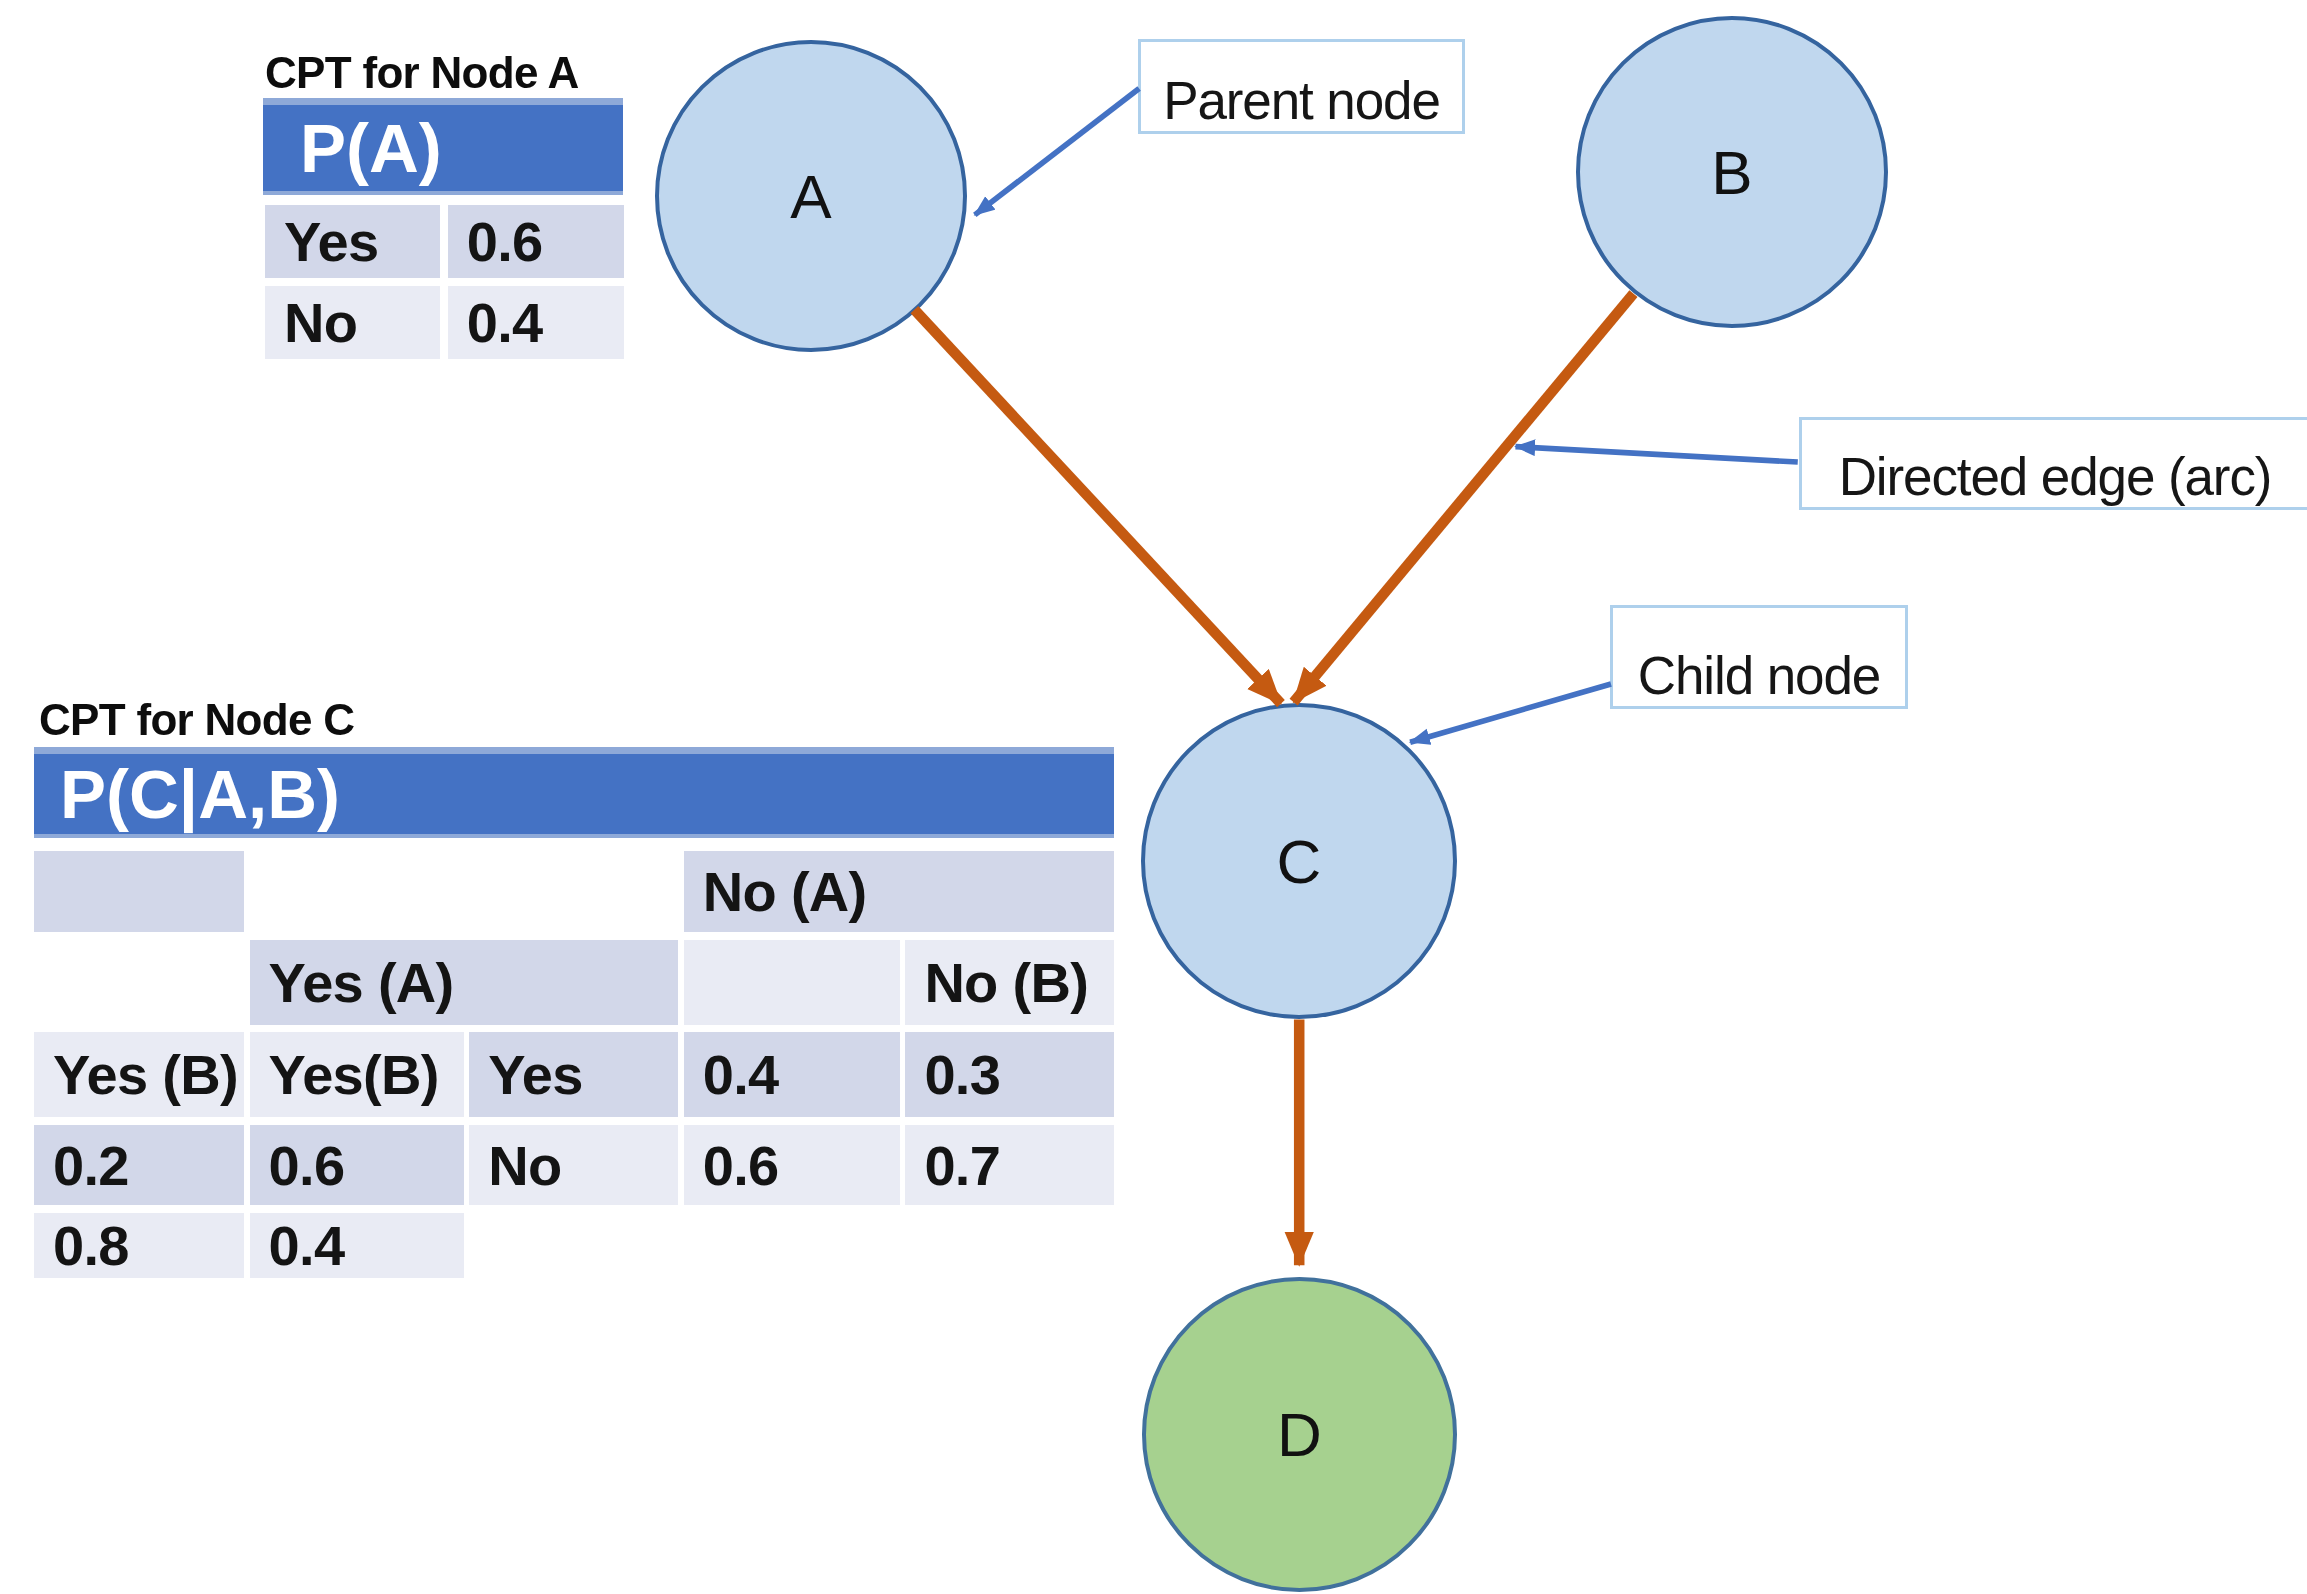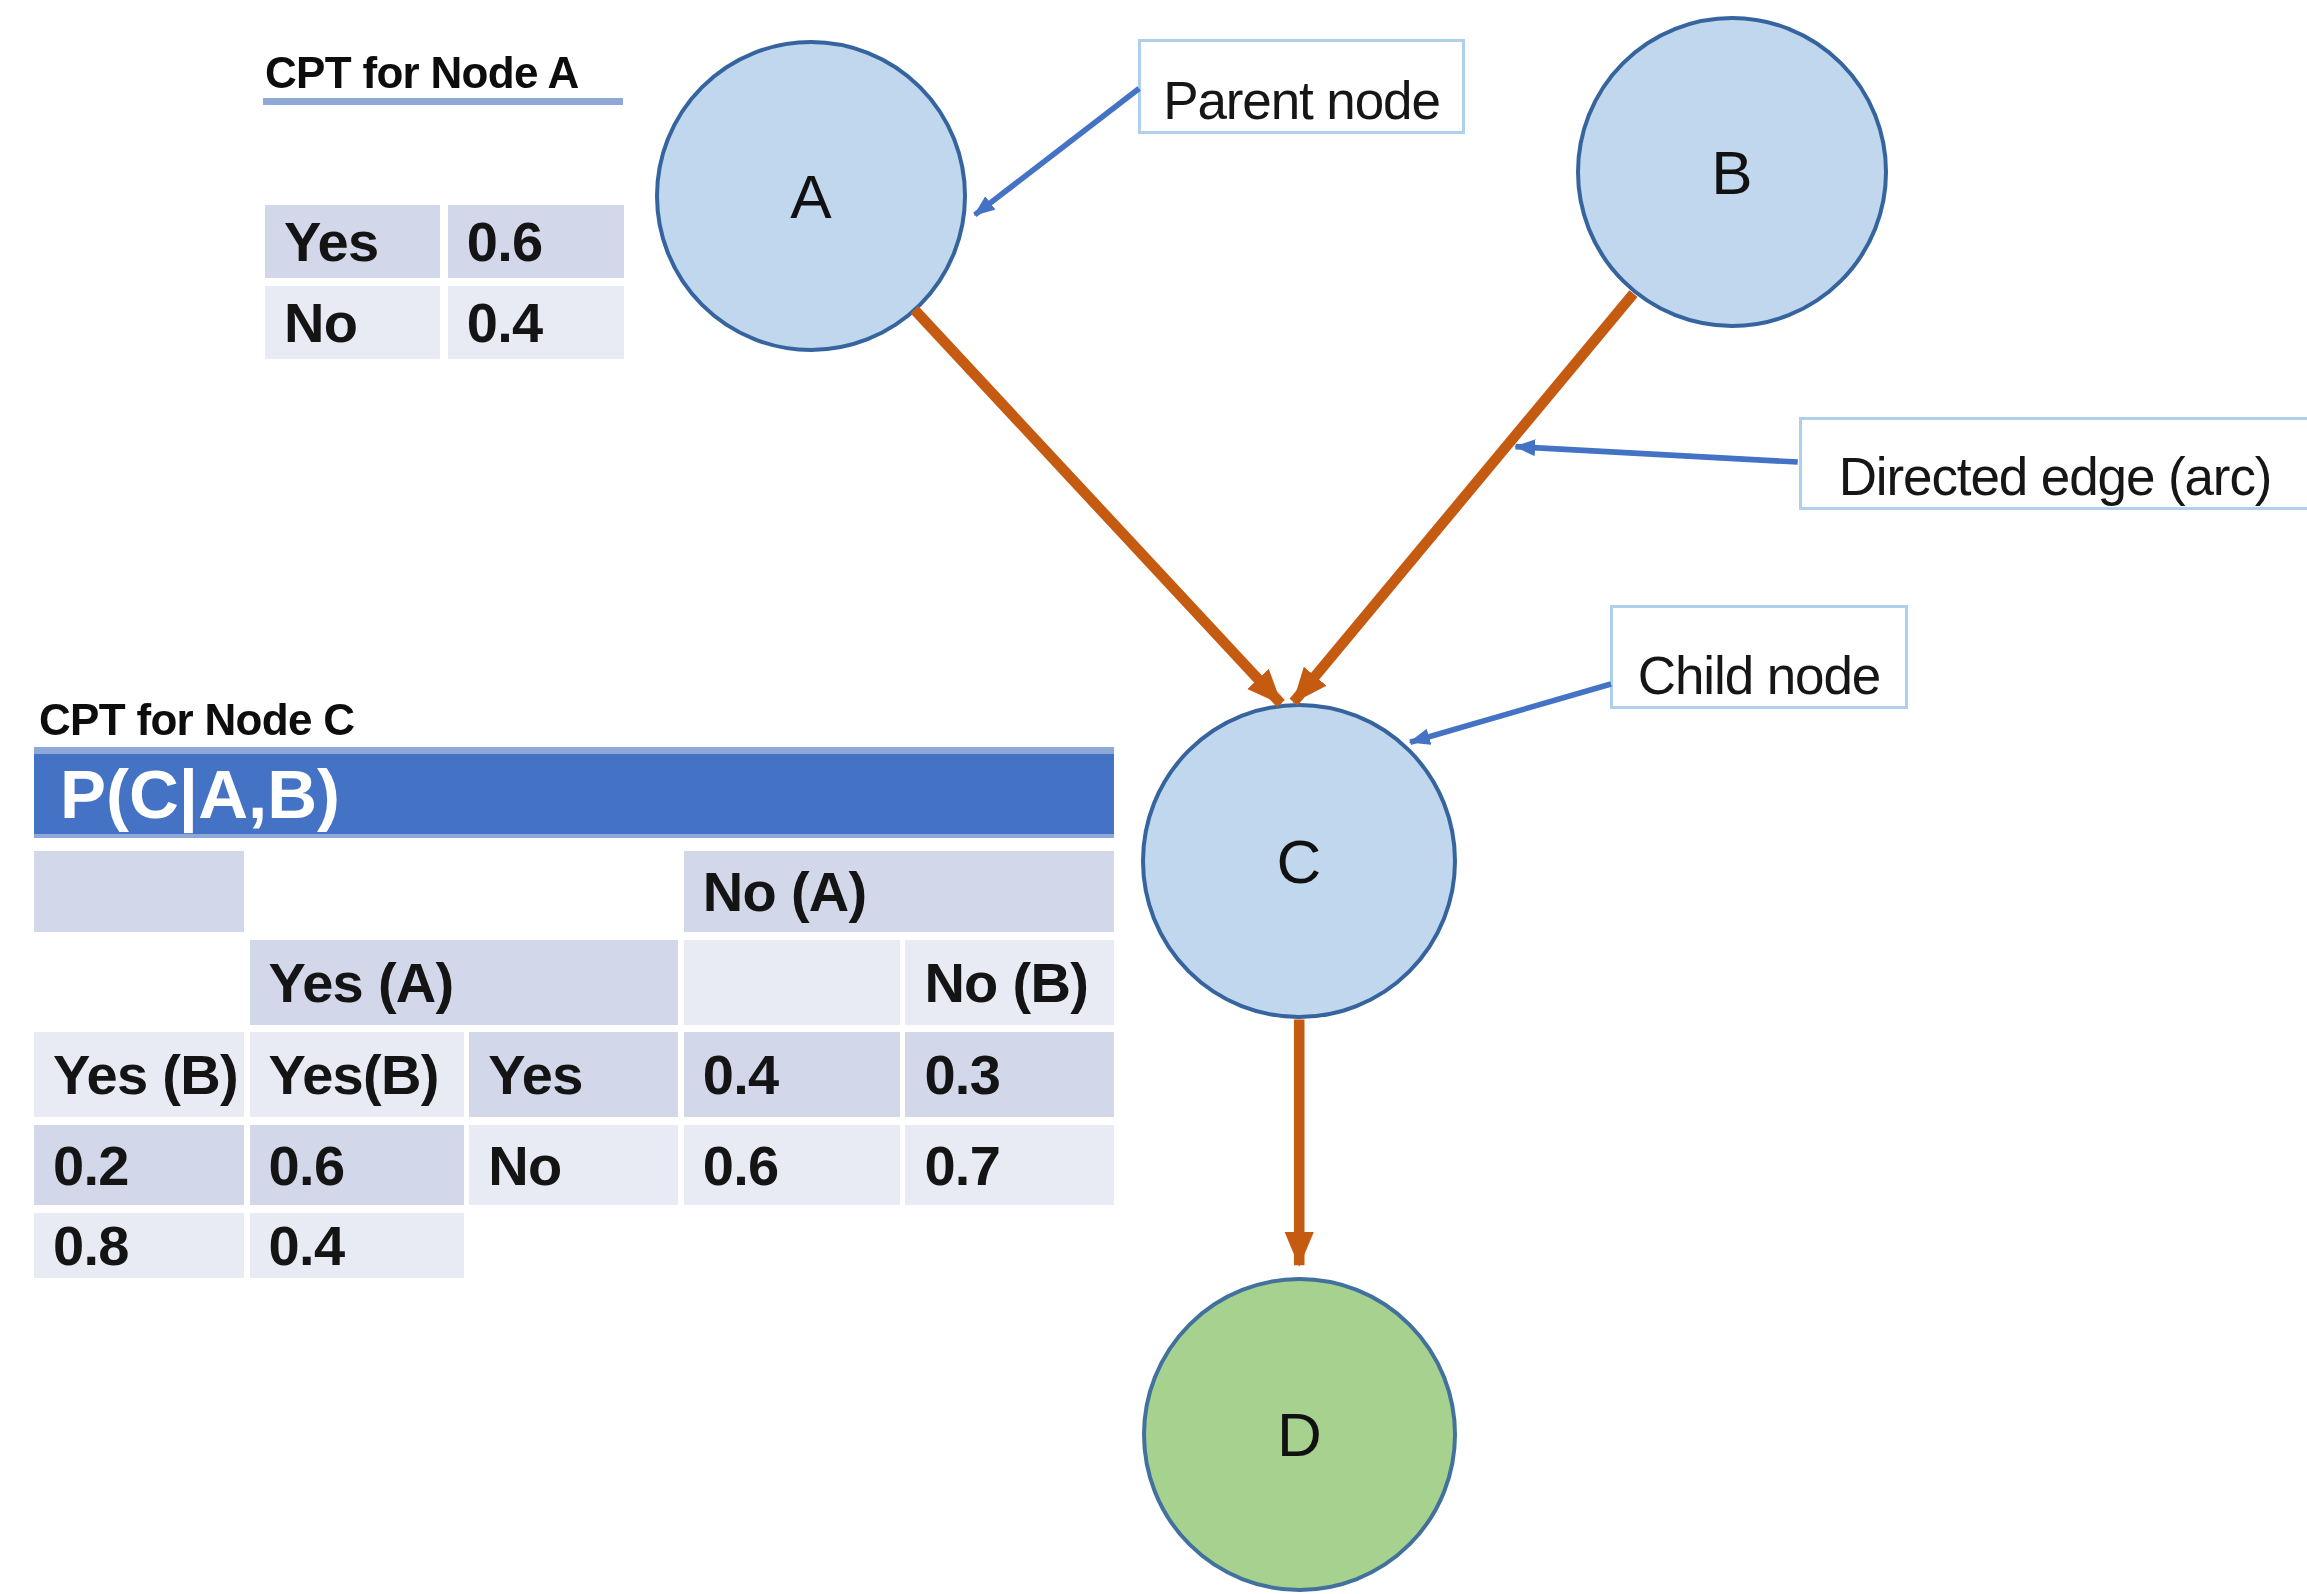"P(A)" div.abs { html: none -> <div>P(A)</div> }
